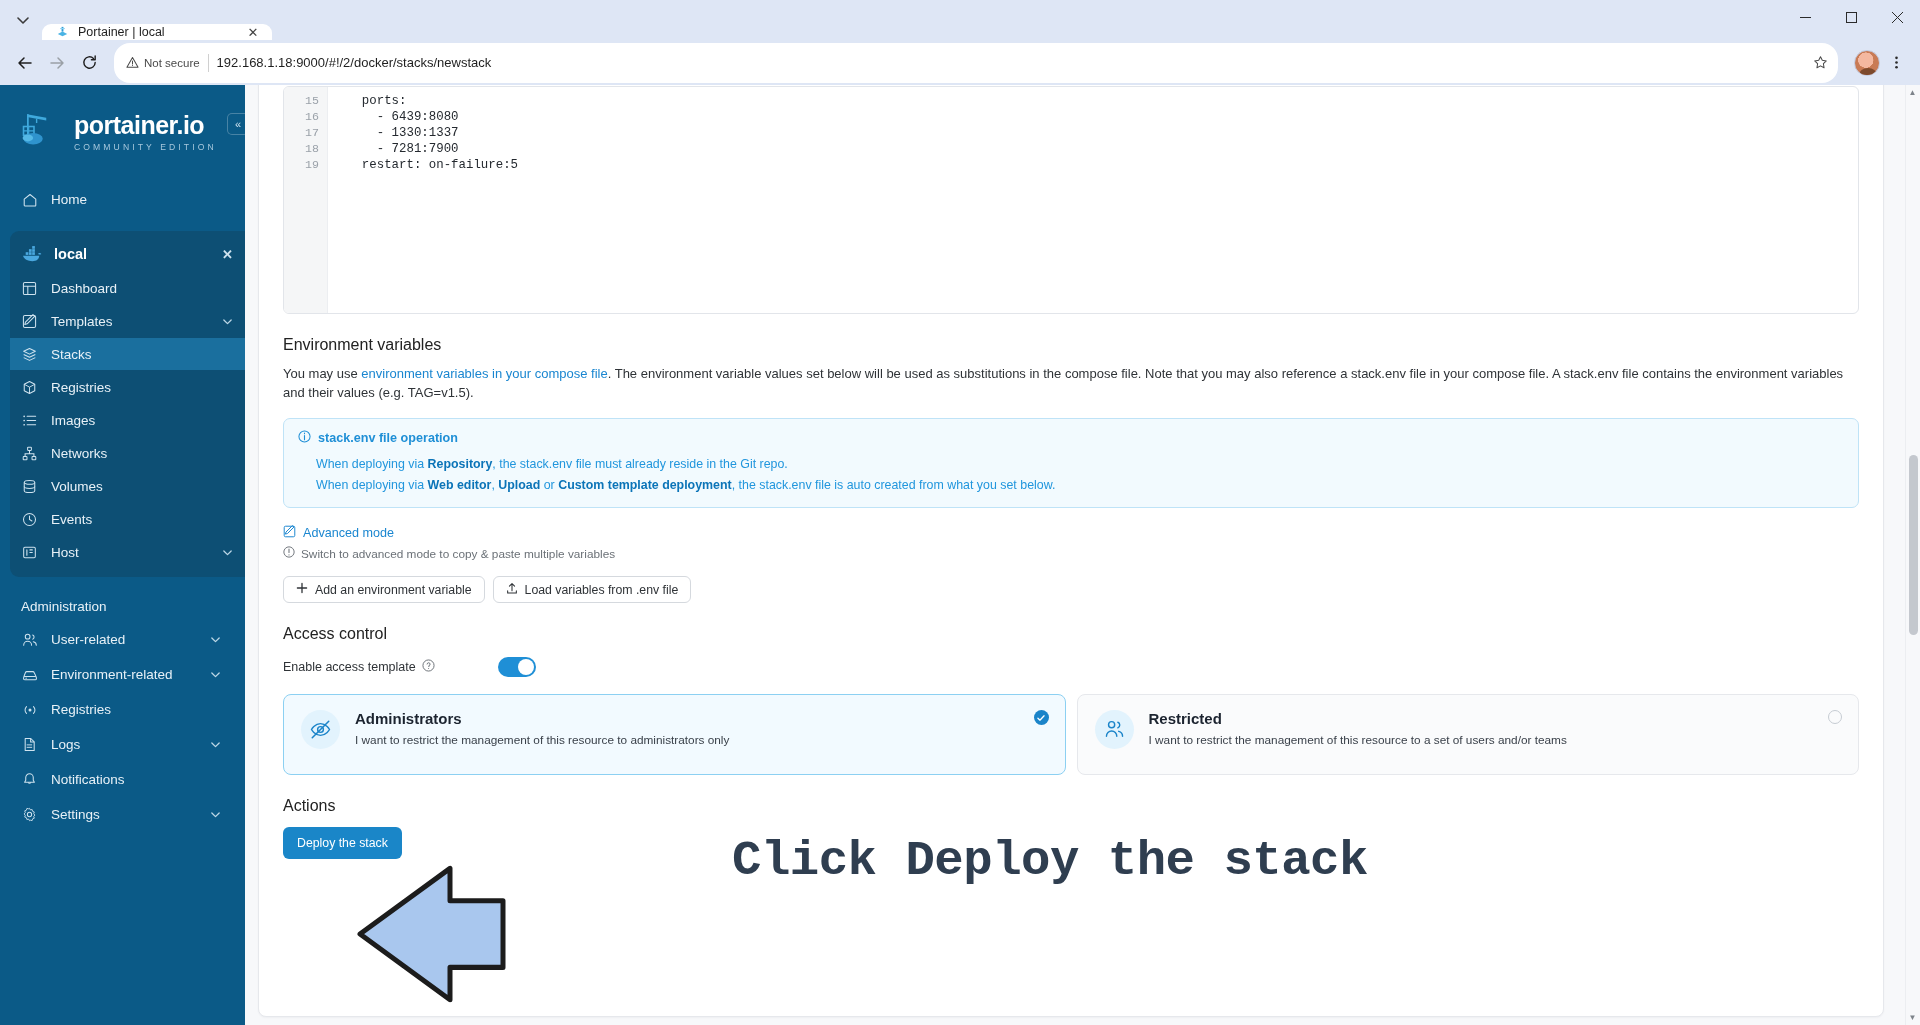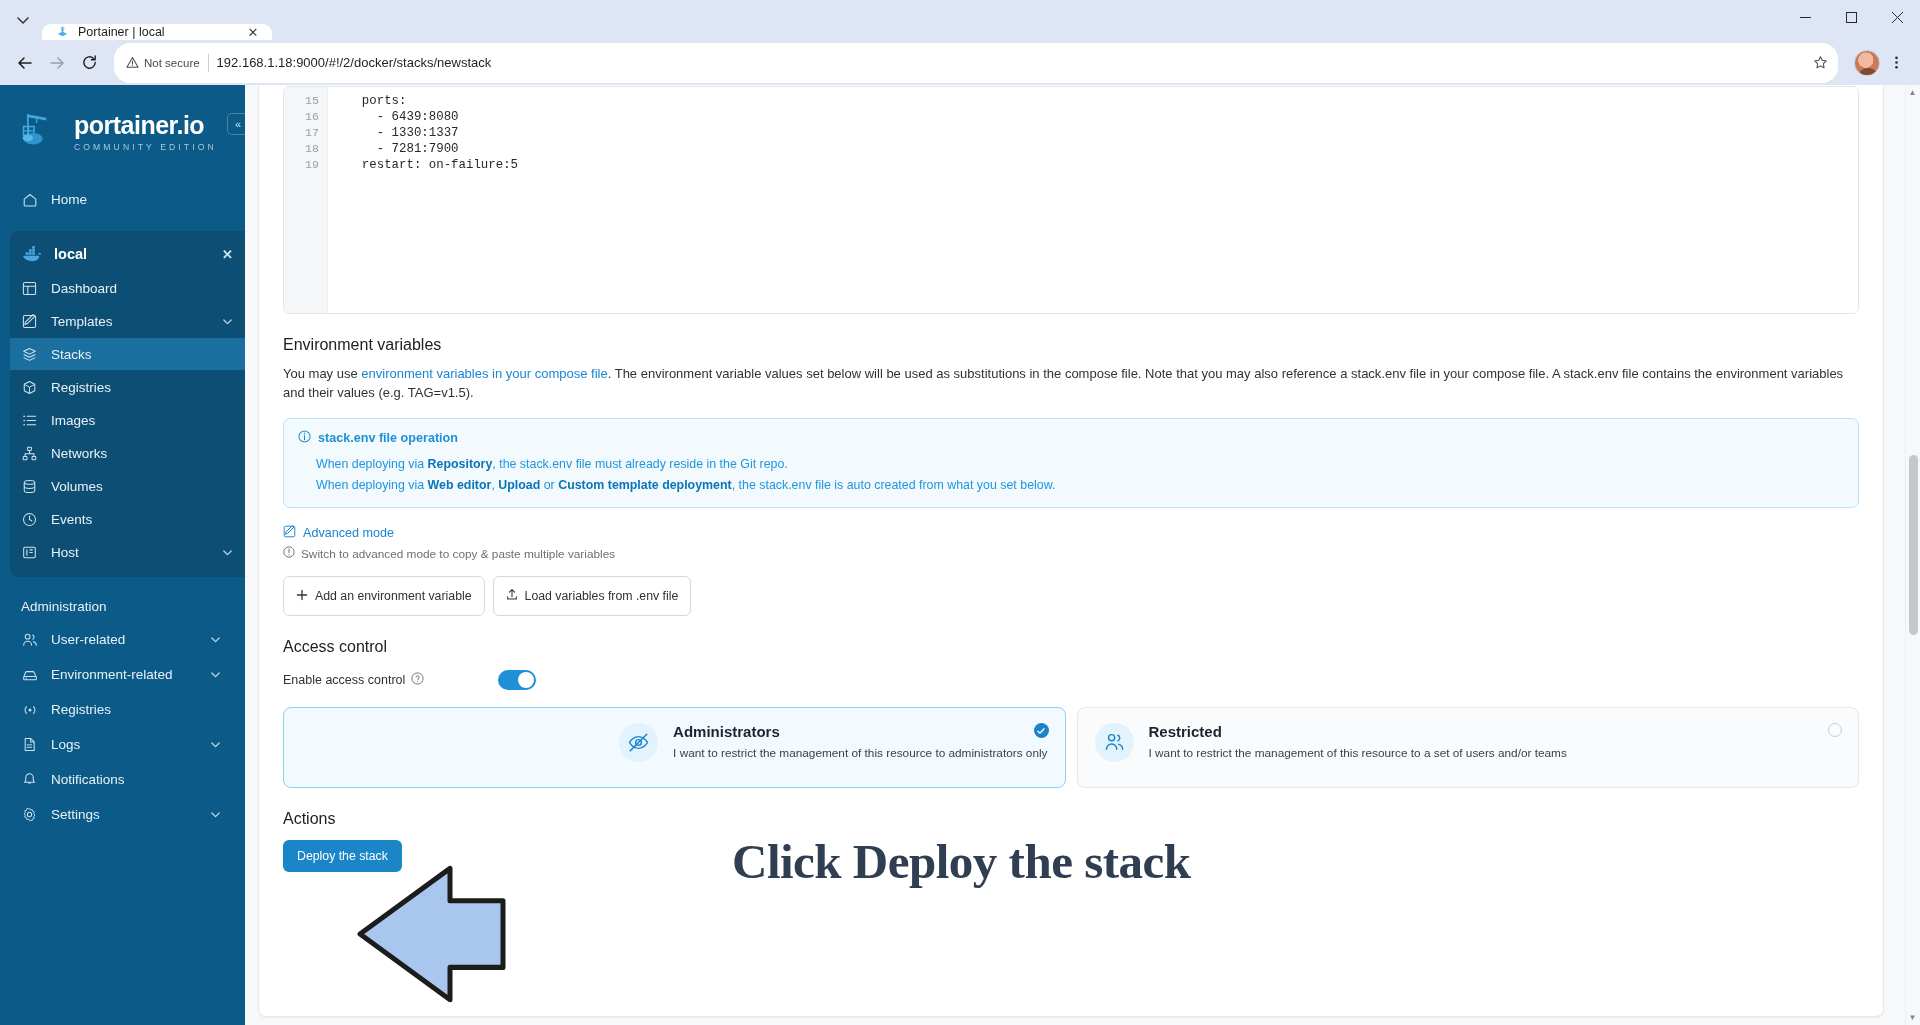"Add an environment variable" .obtn { height: 40px -> 27px }
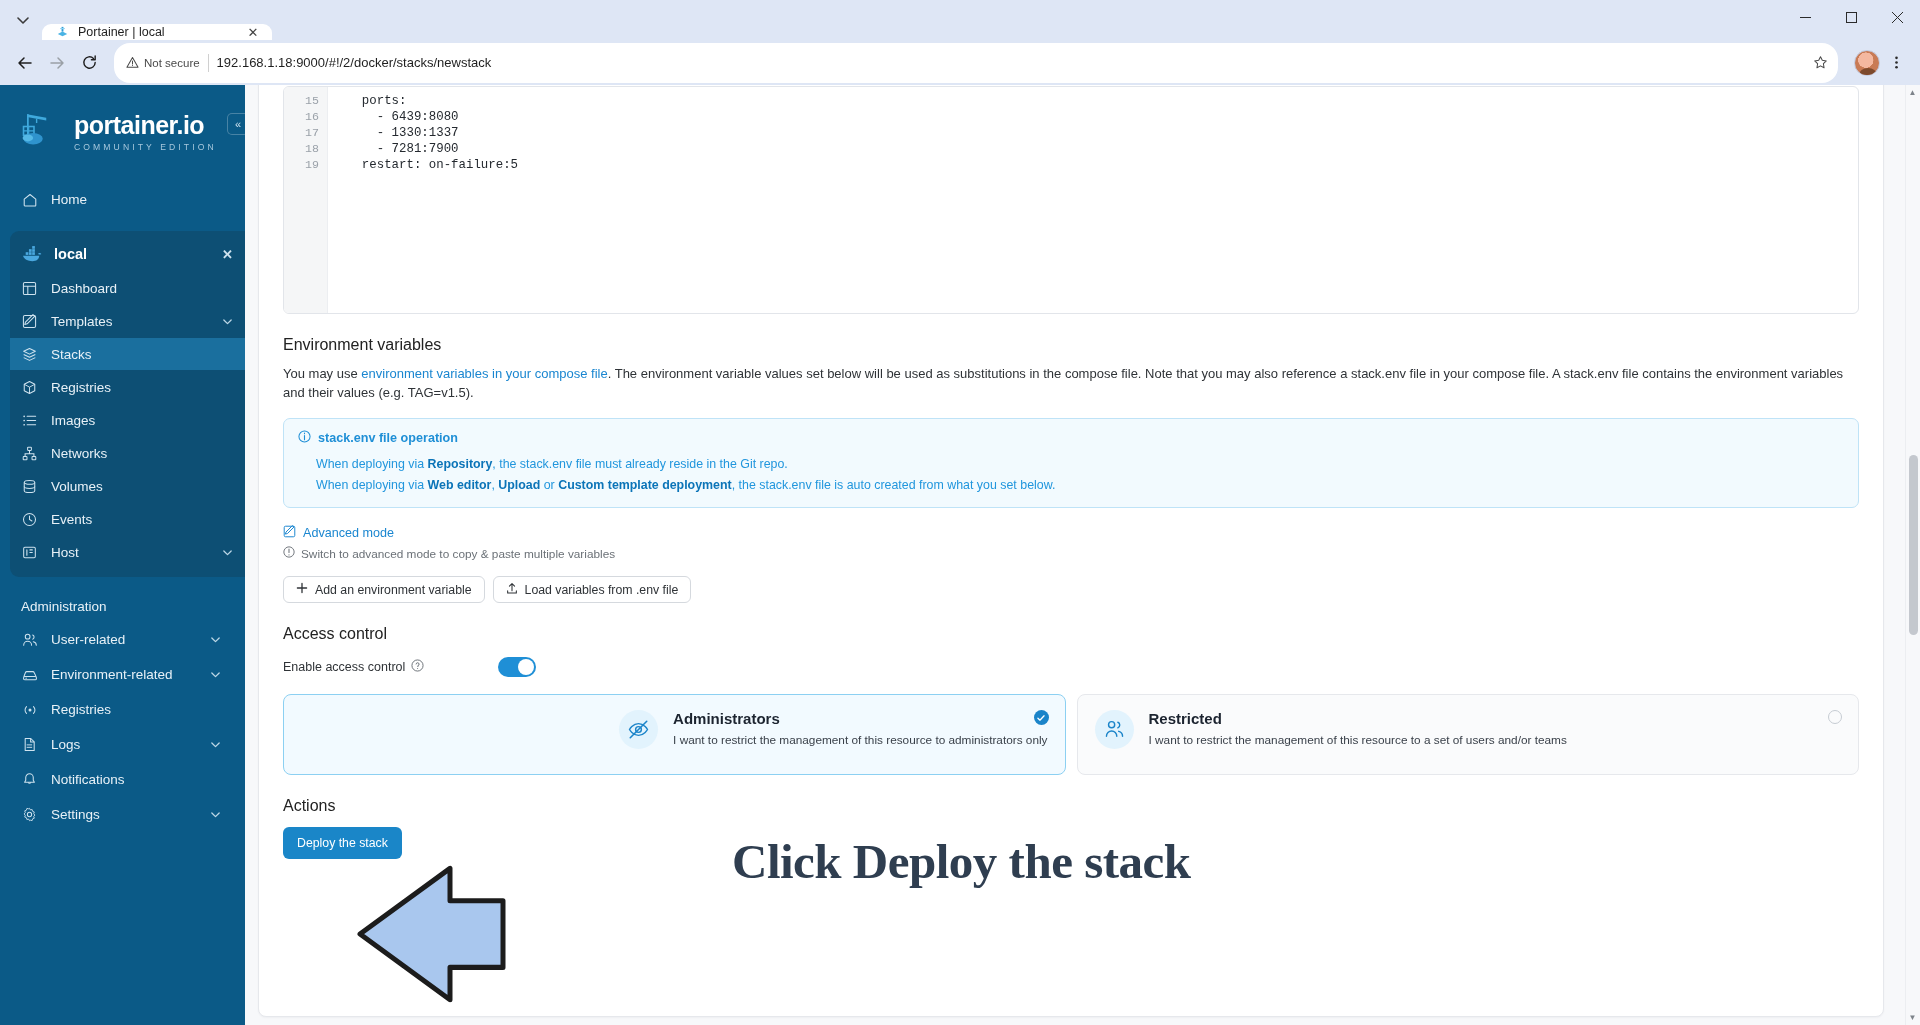"Enable access control" span { text: control -> template }
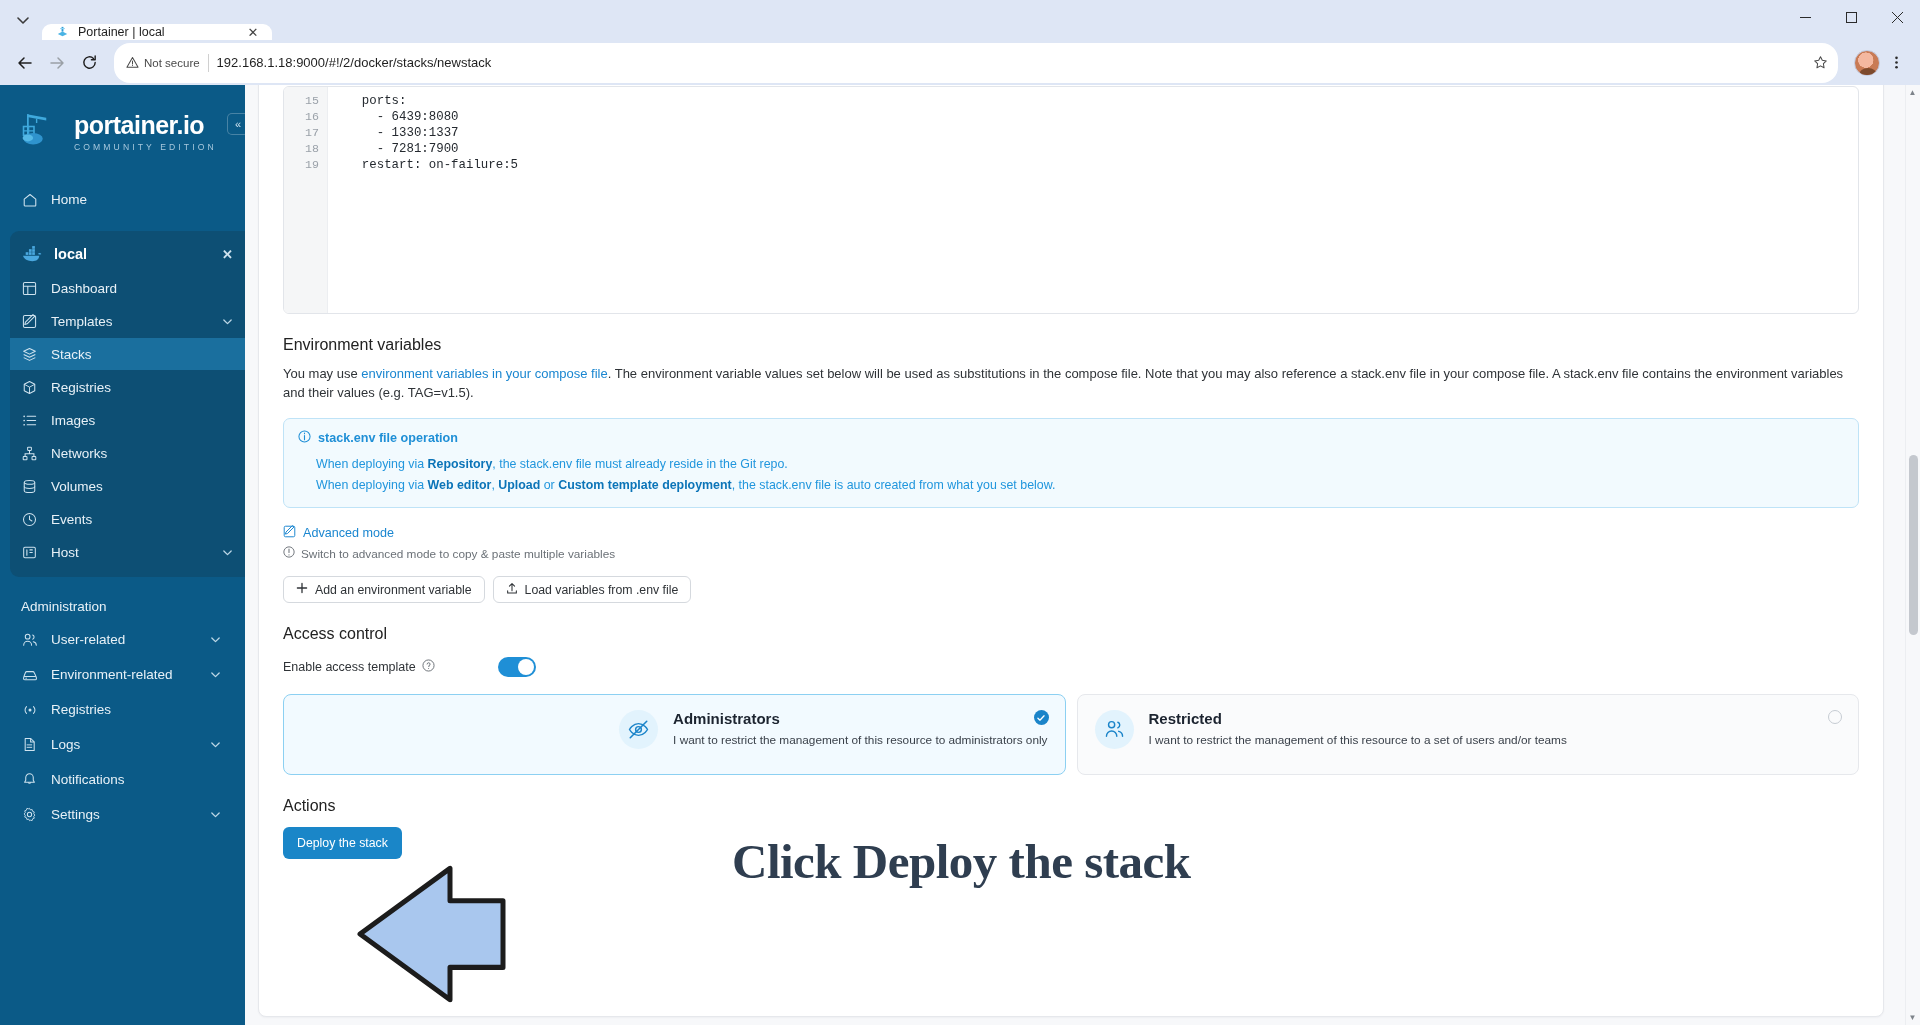"Administrators" .acard.sel { justify-content: flex-end -> none }
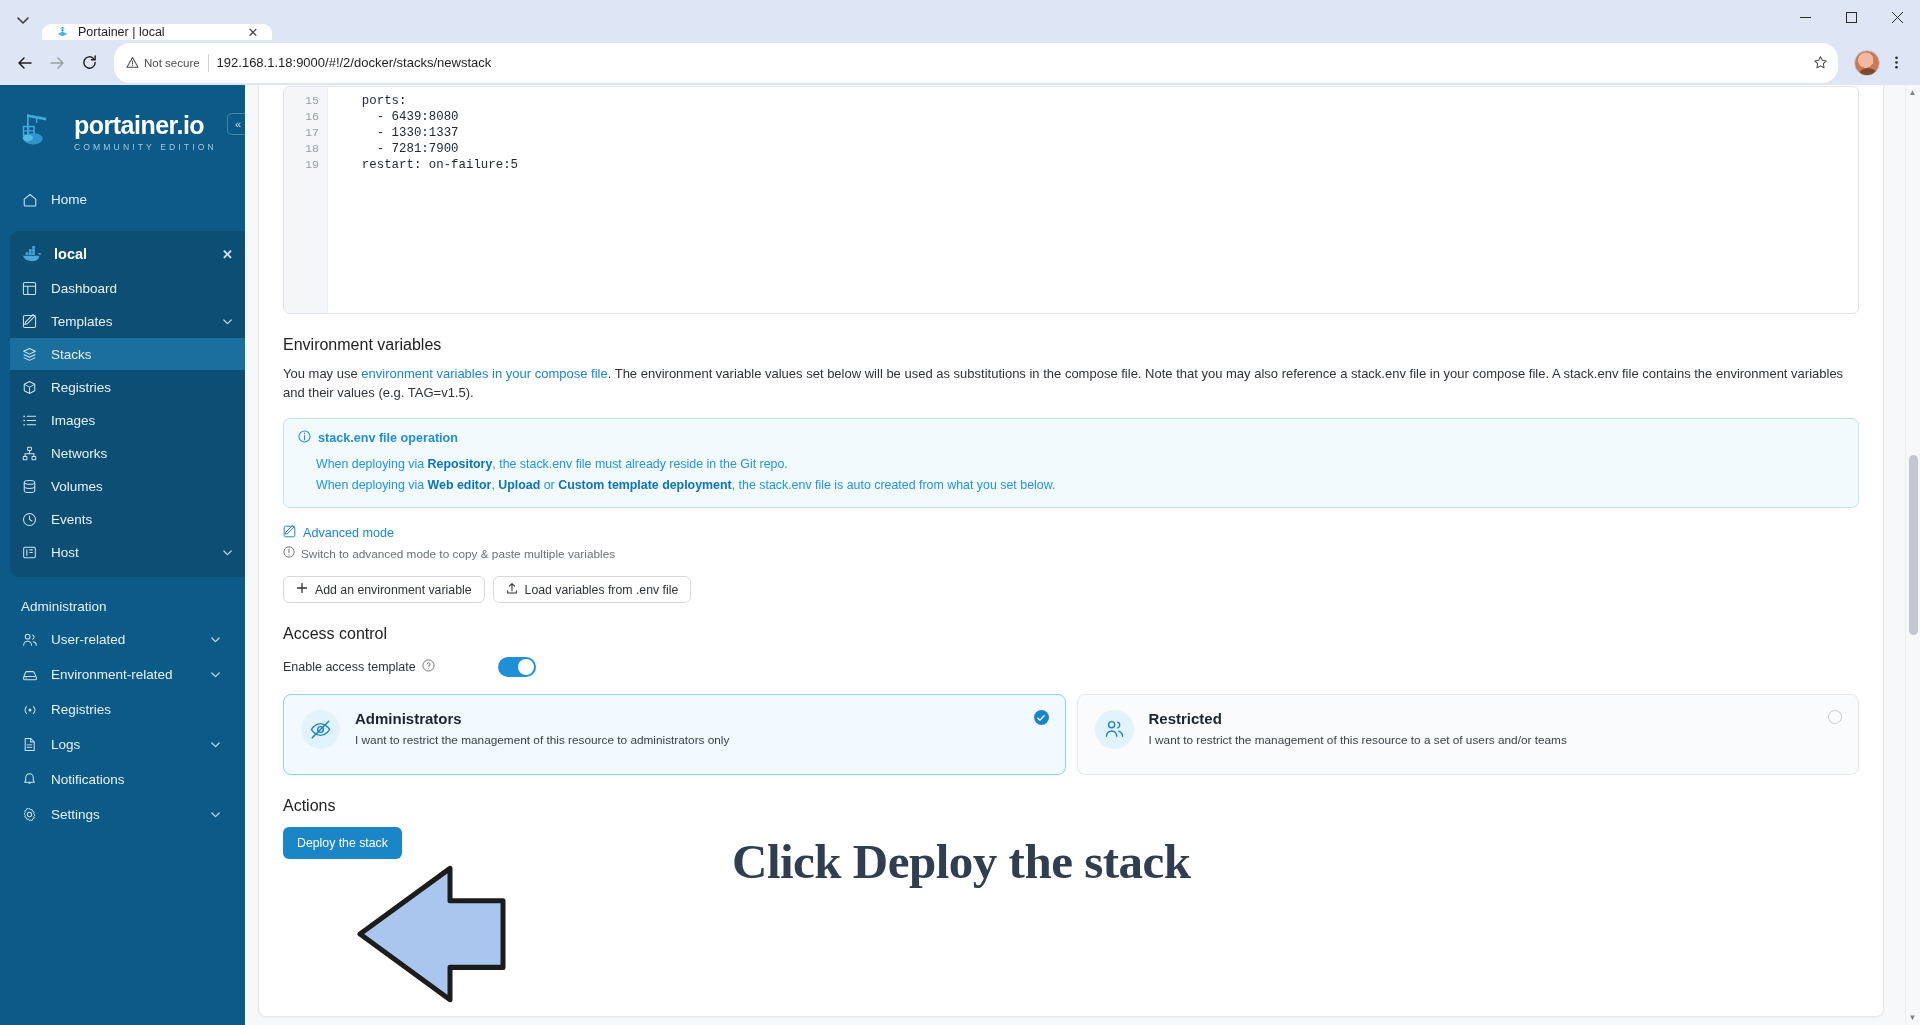"Click Deploy the stack" .anno-text { font-family: Liberation Serif, serif -> Liberation Mono, monospace }
